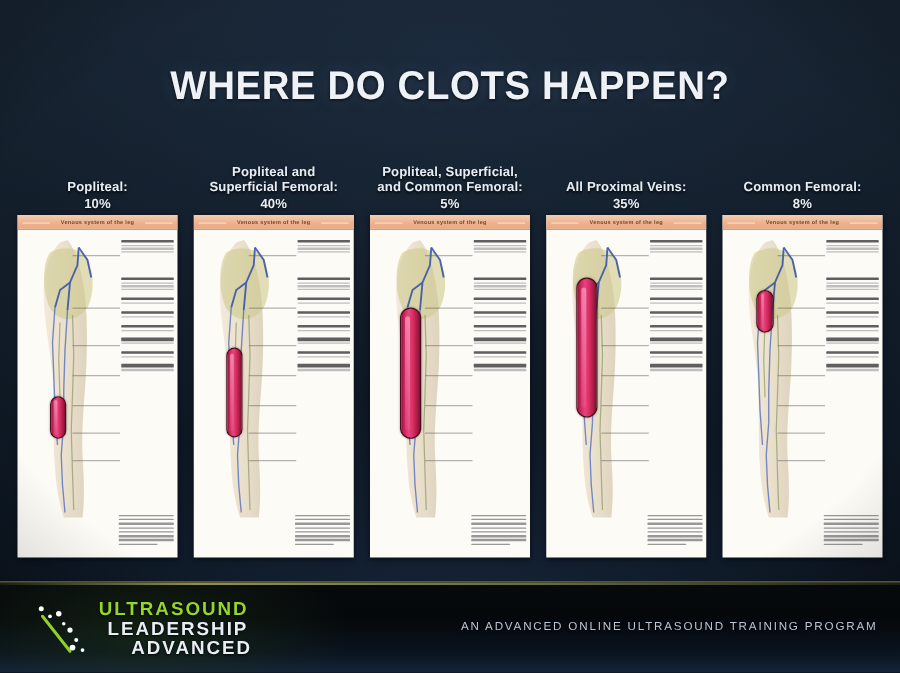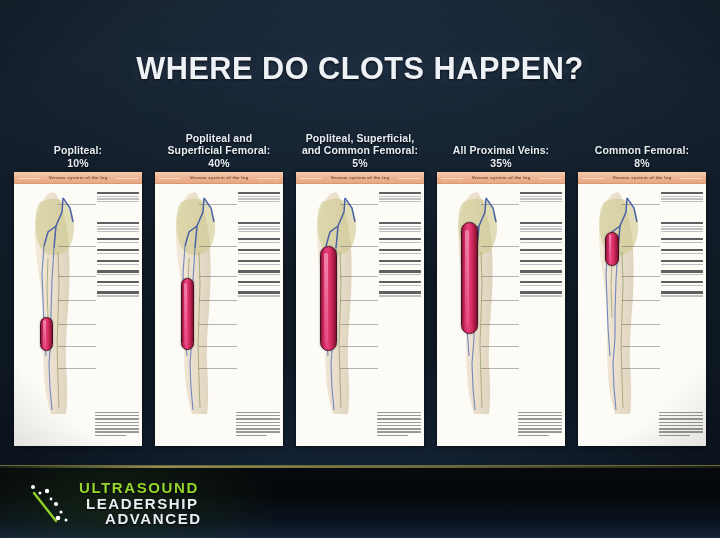"AN ADVANCED ONLINE ULTRASOUND TRAINING" div.tagline { html: none -> <div>AN ADVANCED ONLINE ULTRASOUND TRAINING PROGRAM</div> }
